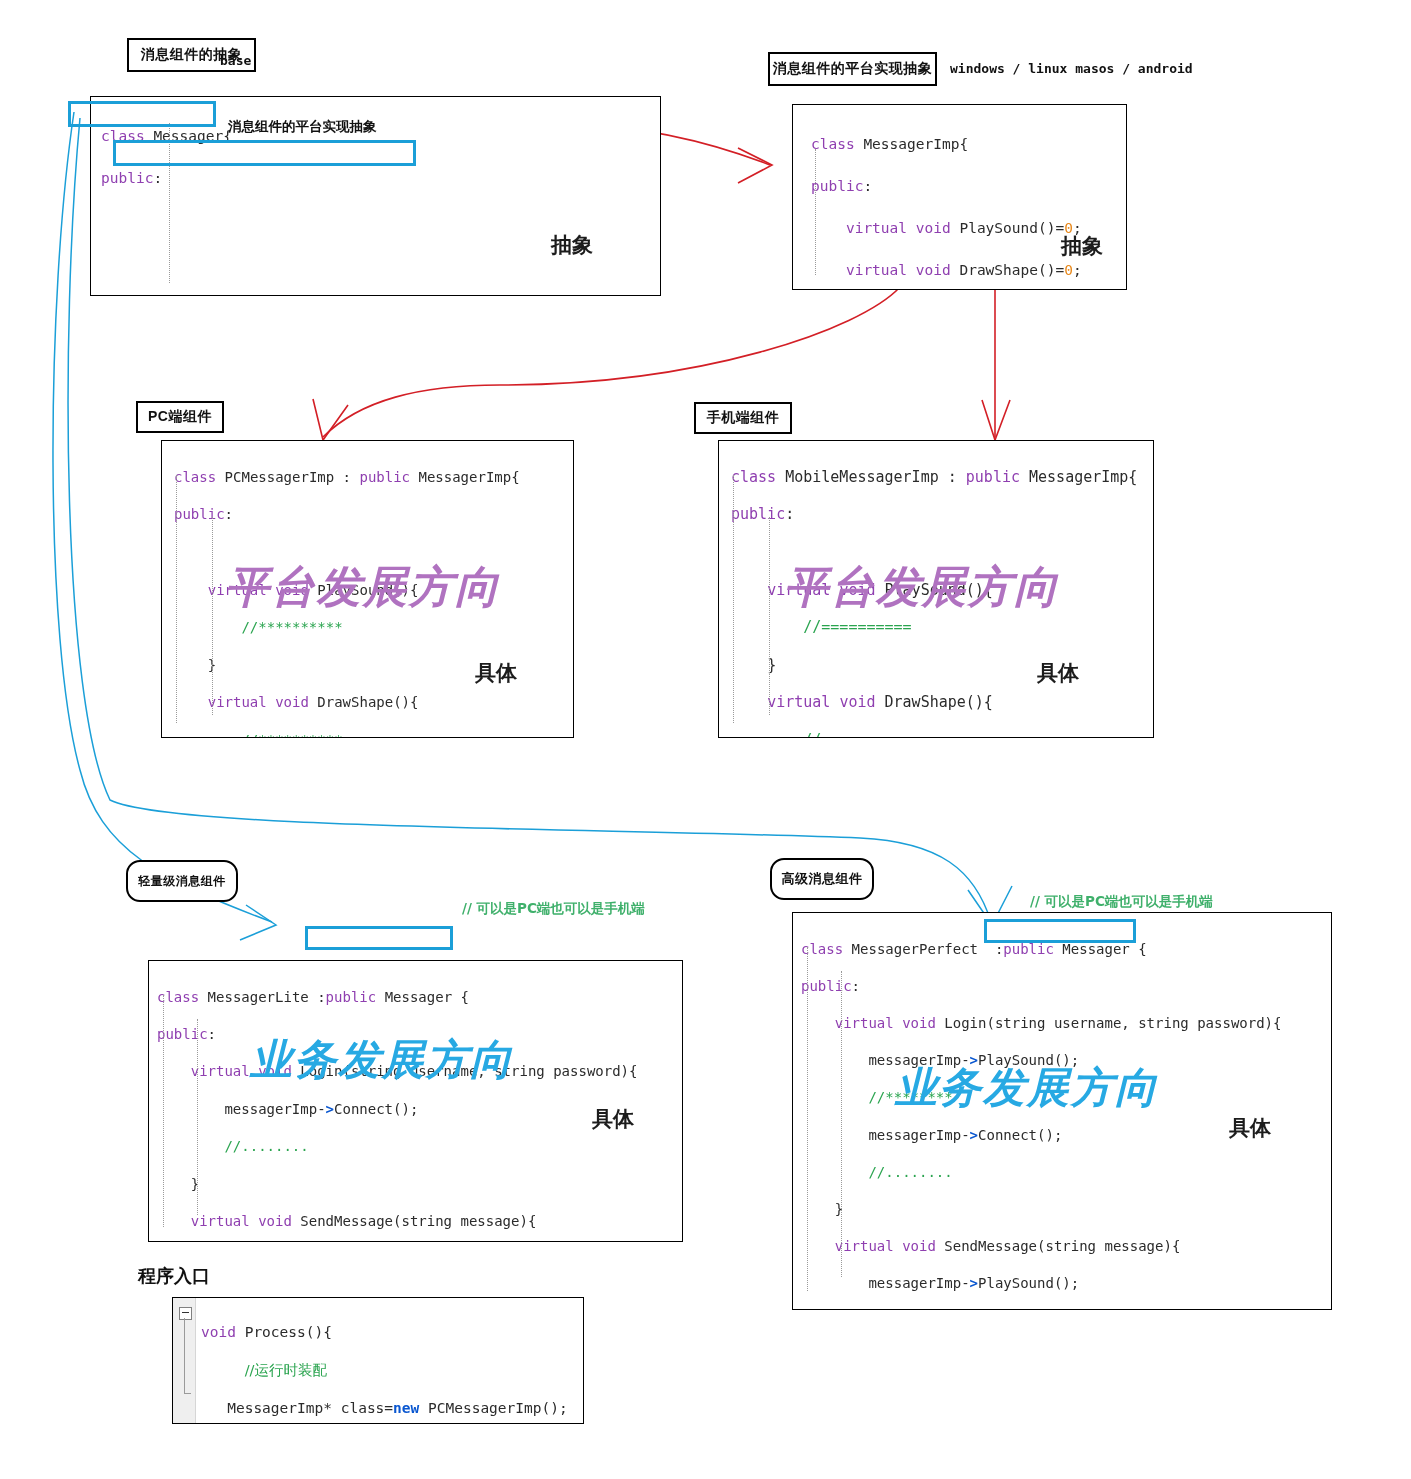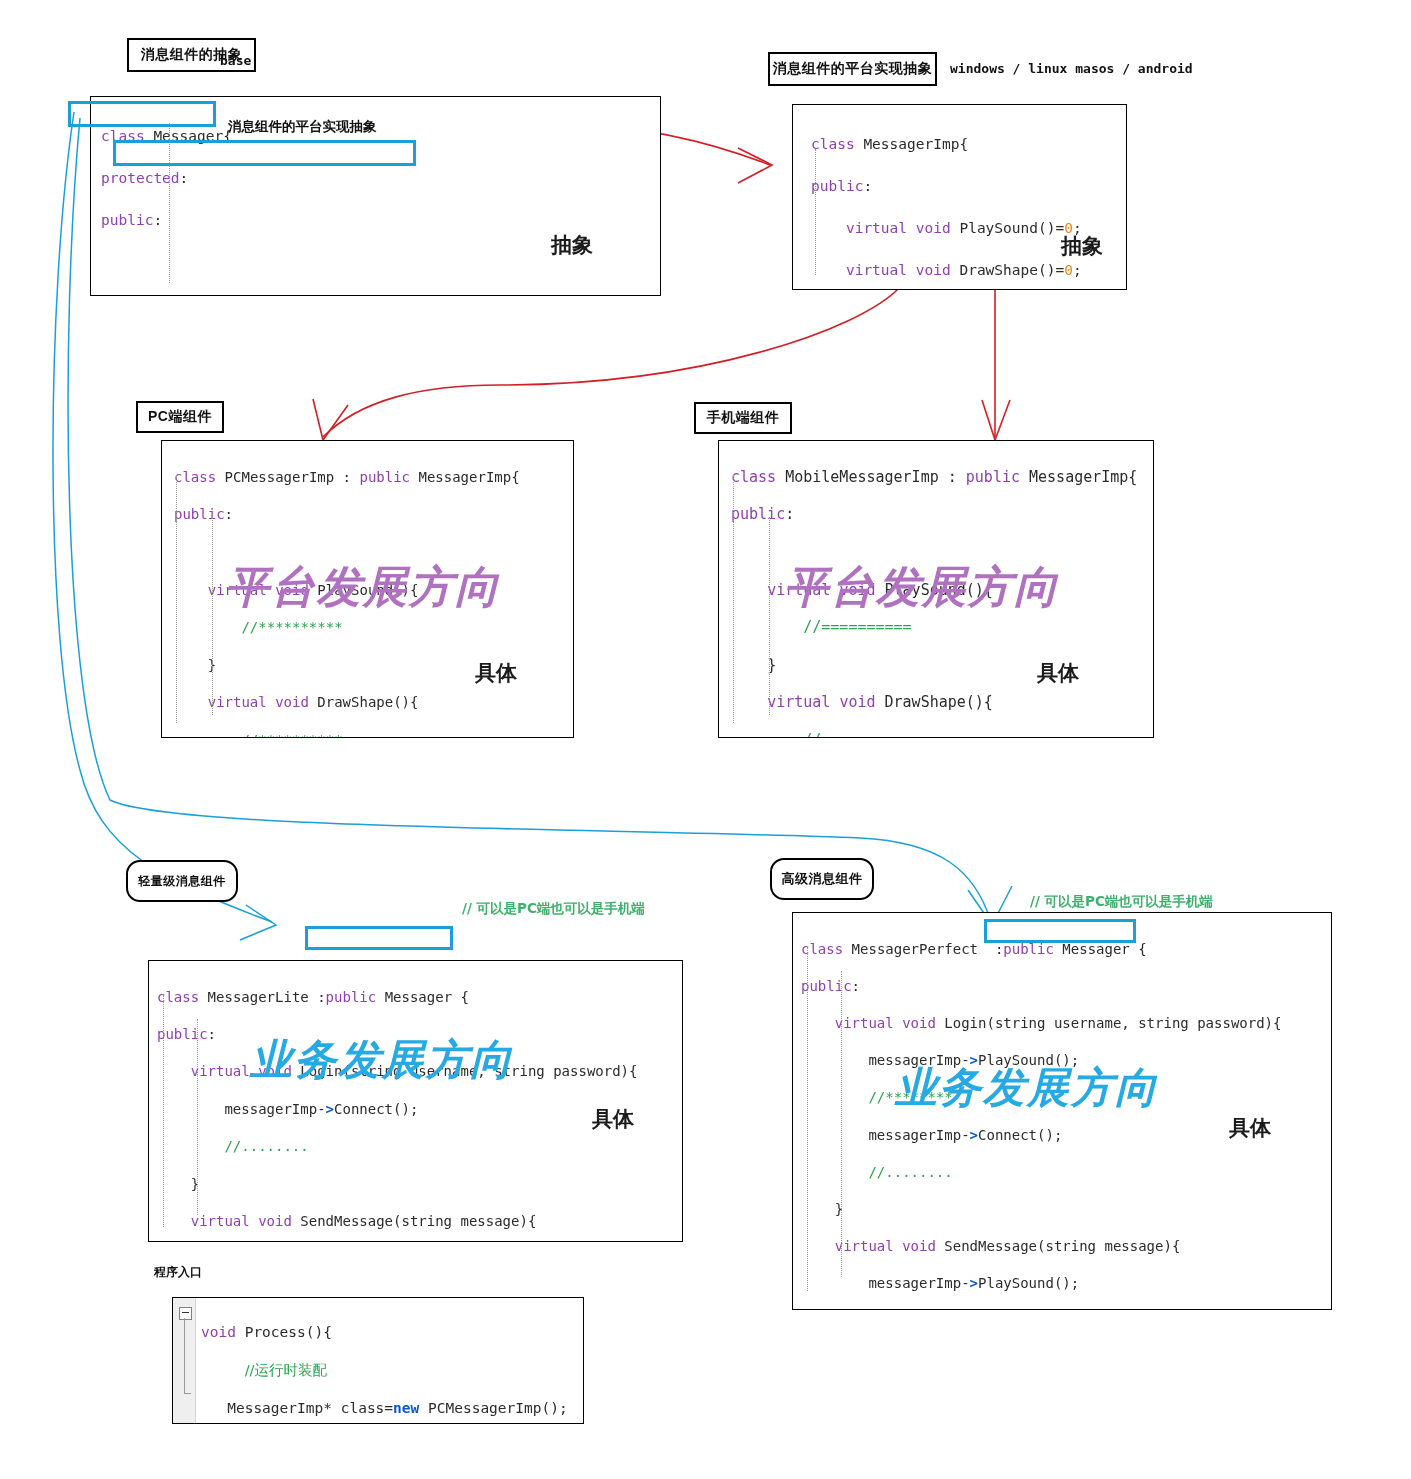"protected:" div.ln { html: <div><span>protected</span><span>:</span></div> -> none }
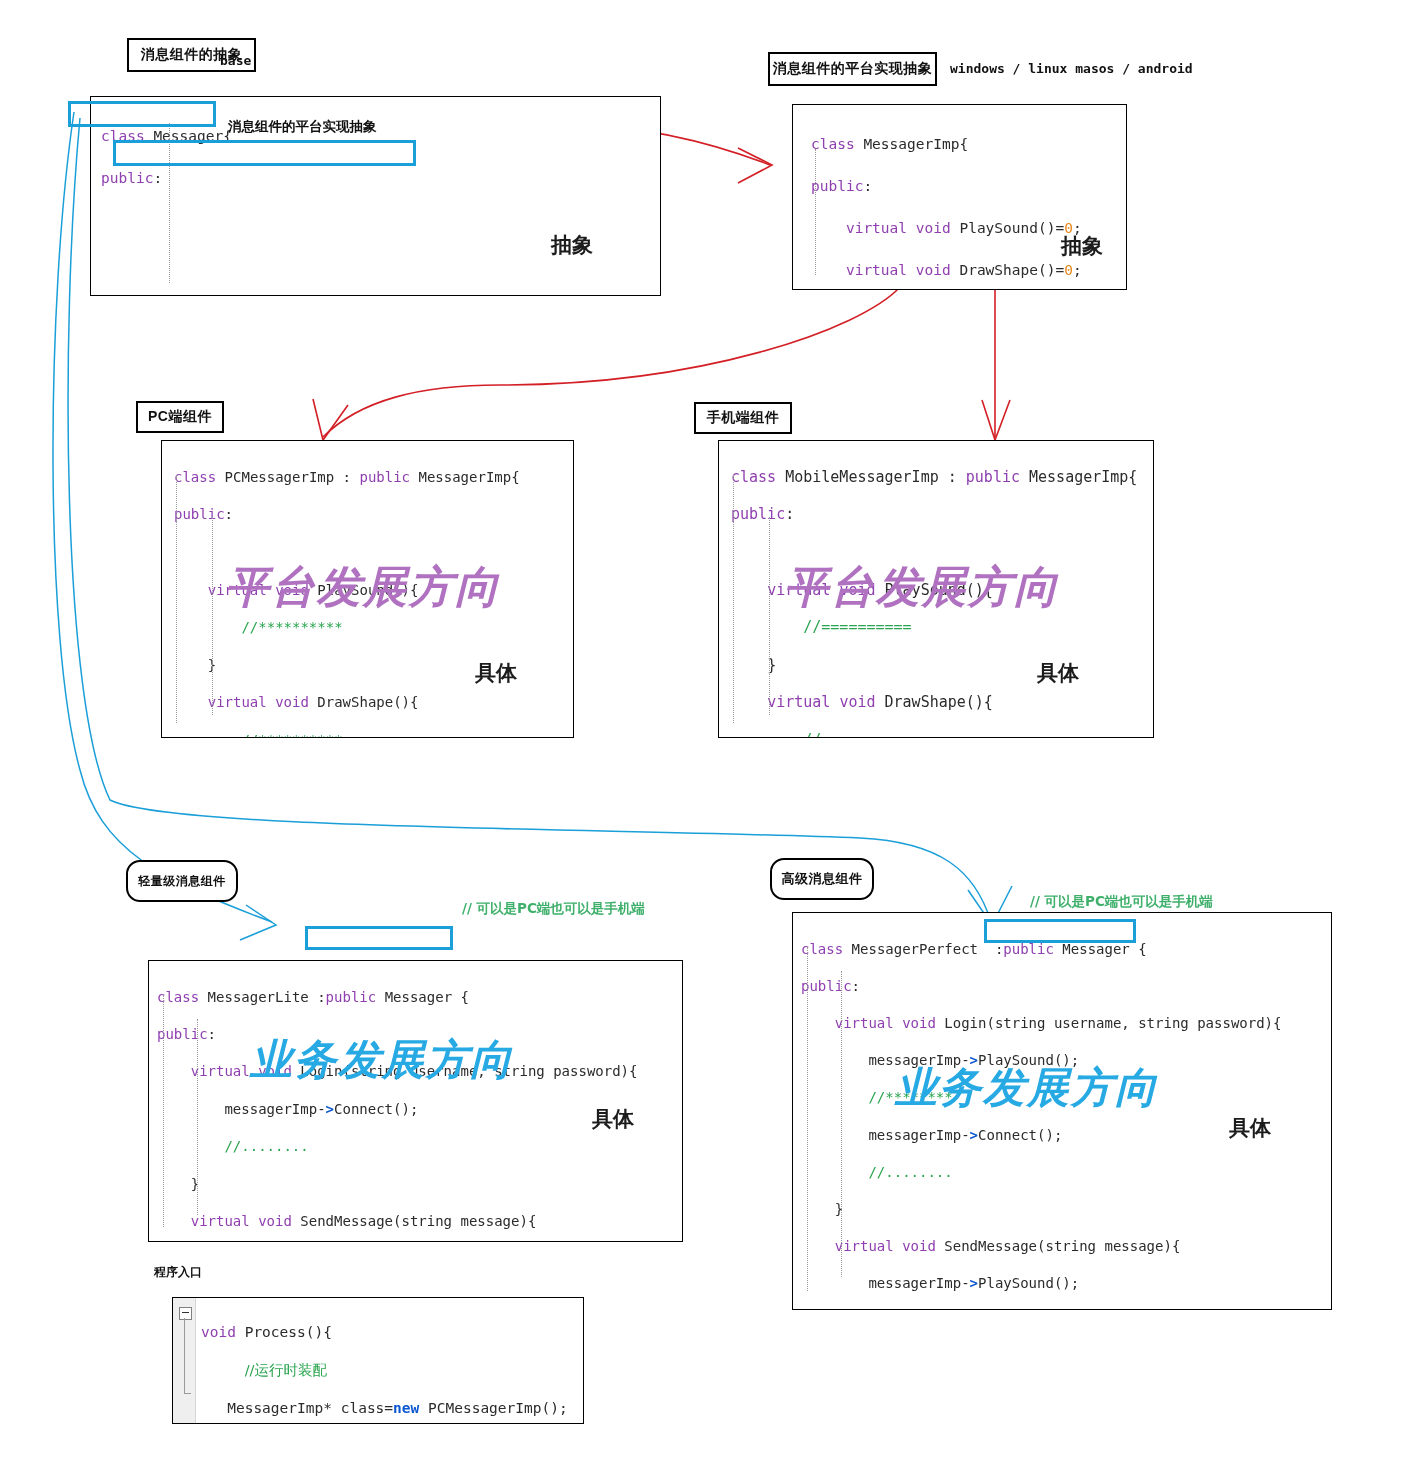"程序入口" div.freelabel { font-size: 12px -> 18px; left: 154px -> 138px }
